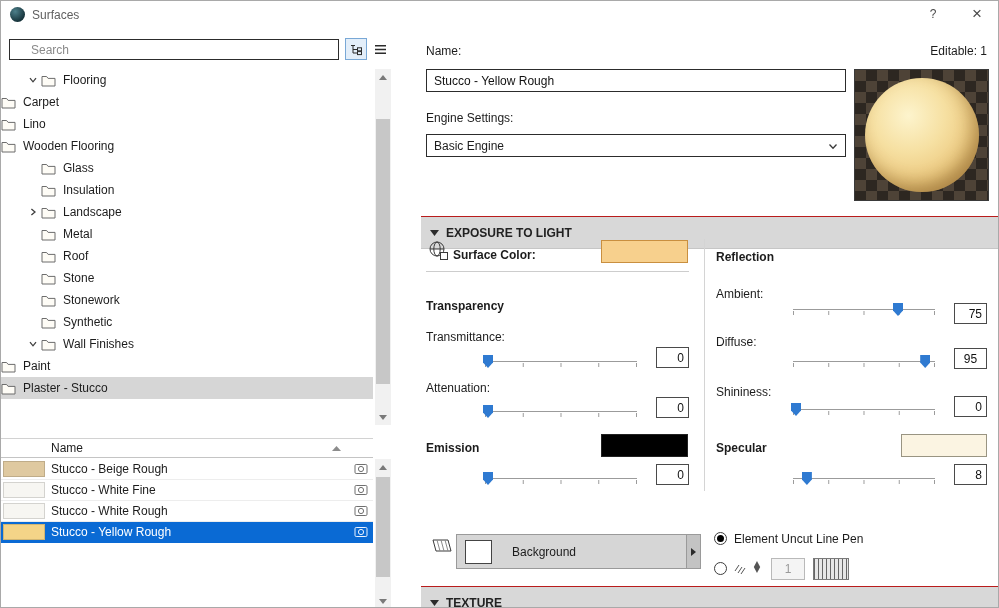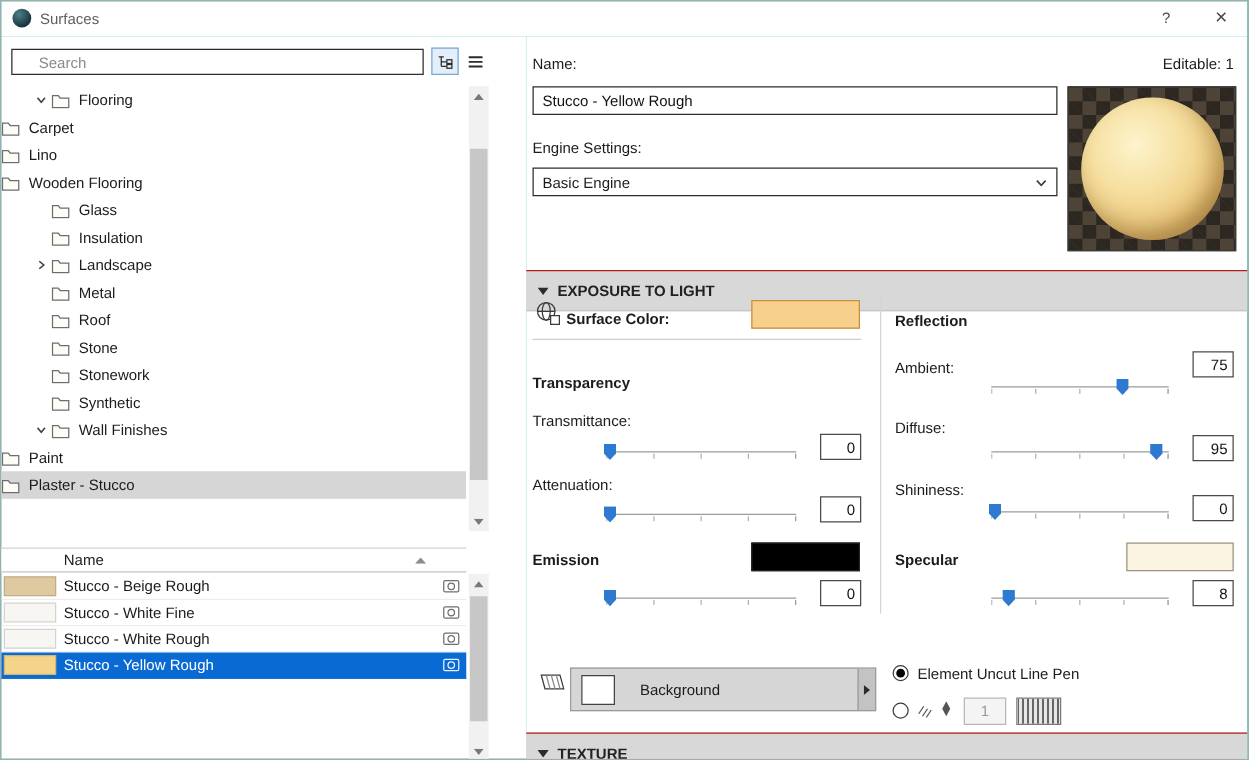"Surfaces" #win { background: #14b8a6 -> #eab308 }
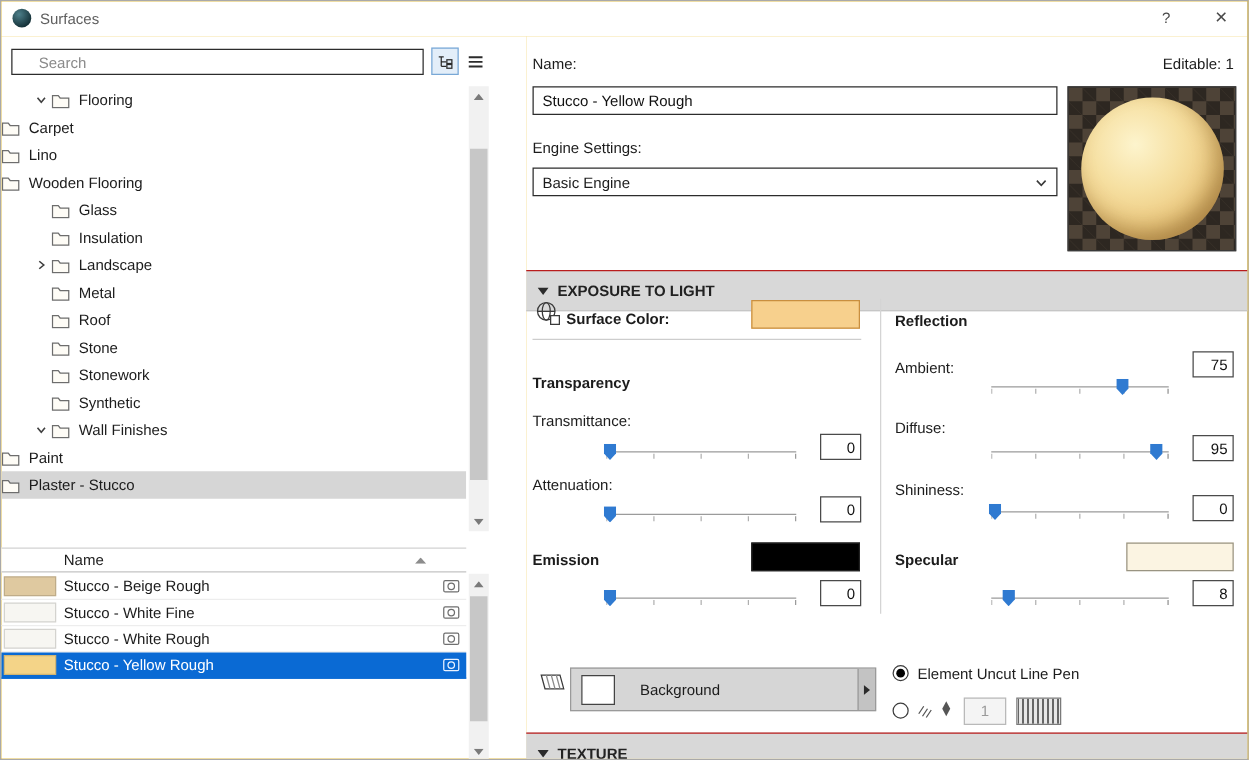"75" input.valbox { top: 252px -> 274px }
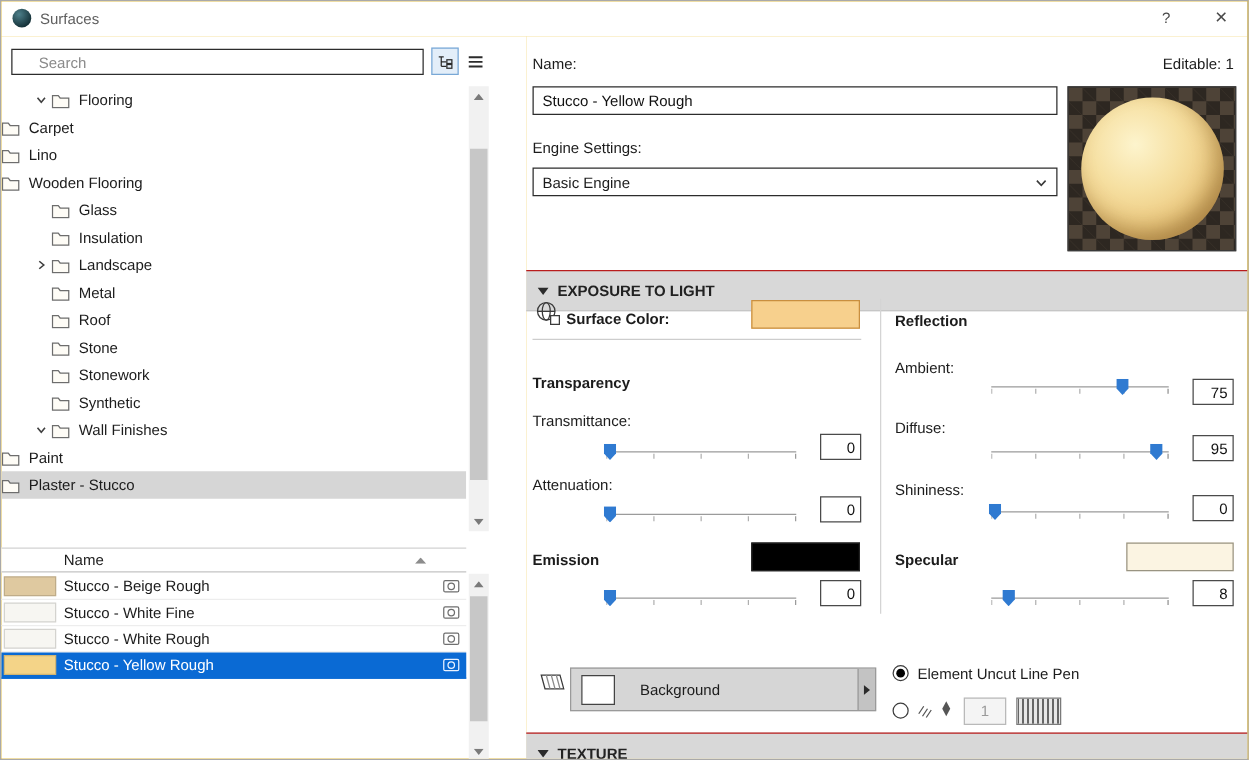"95" input.valbox { text-align: none -> center }
